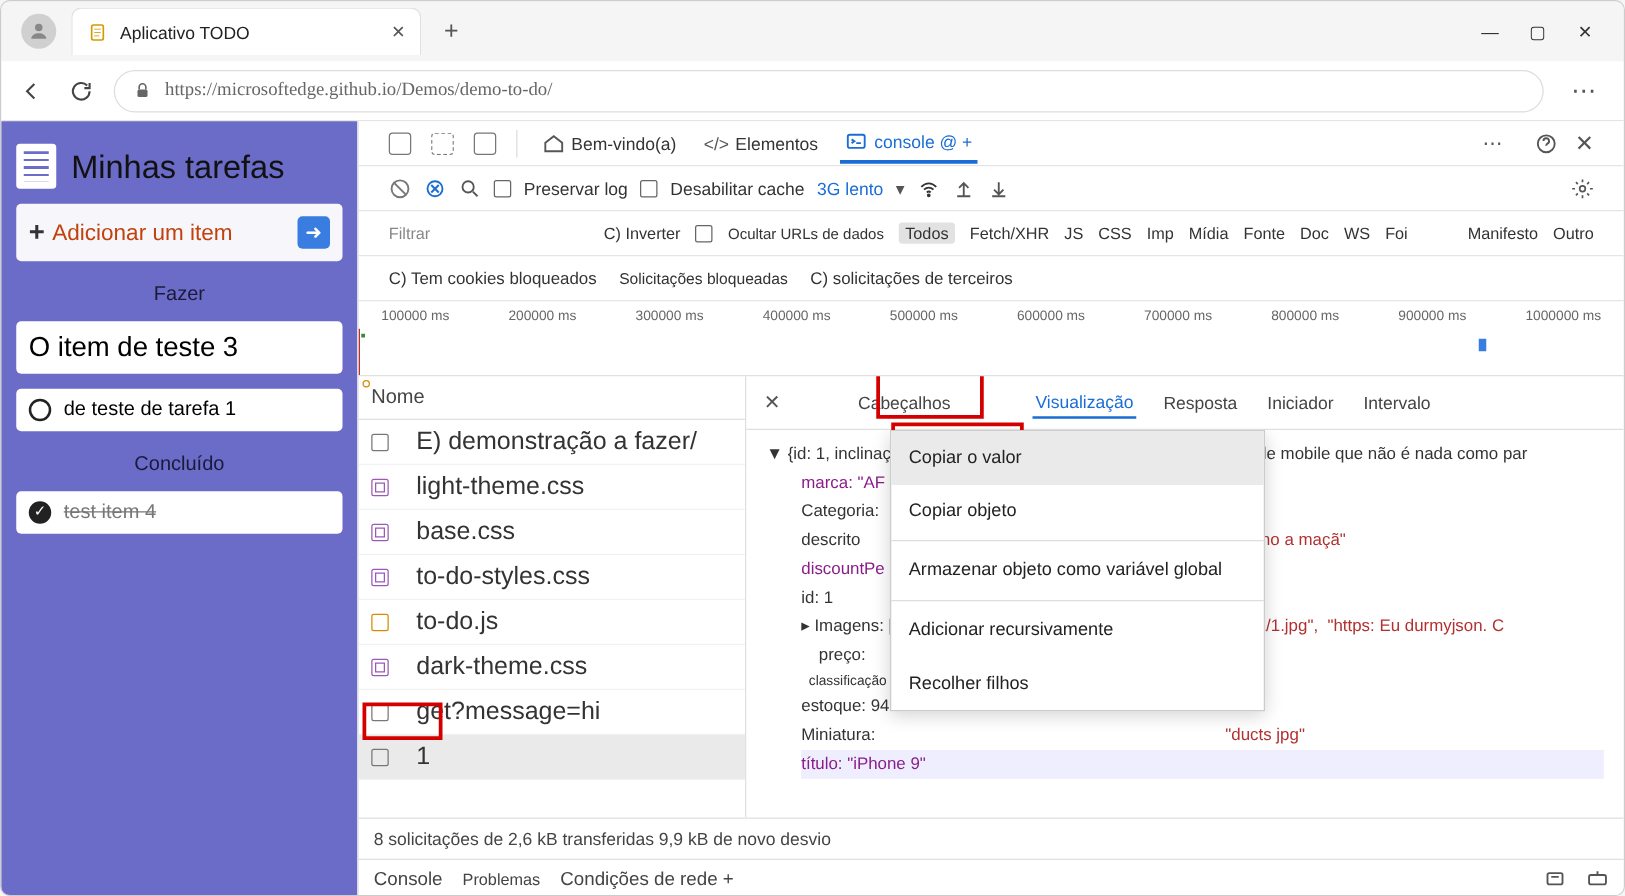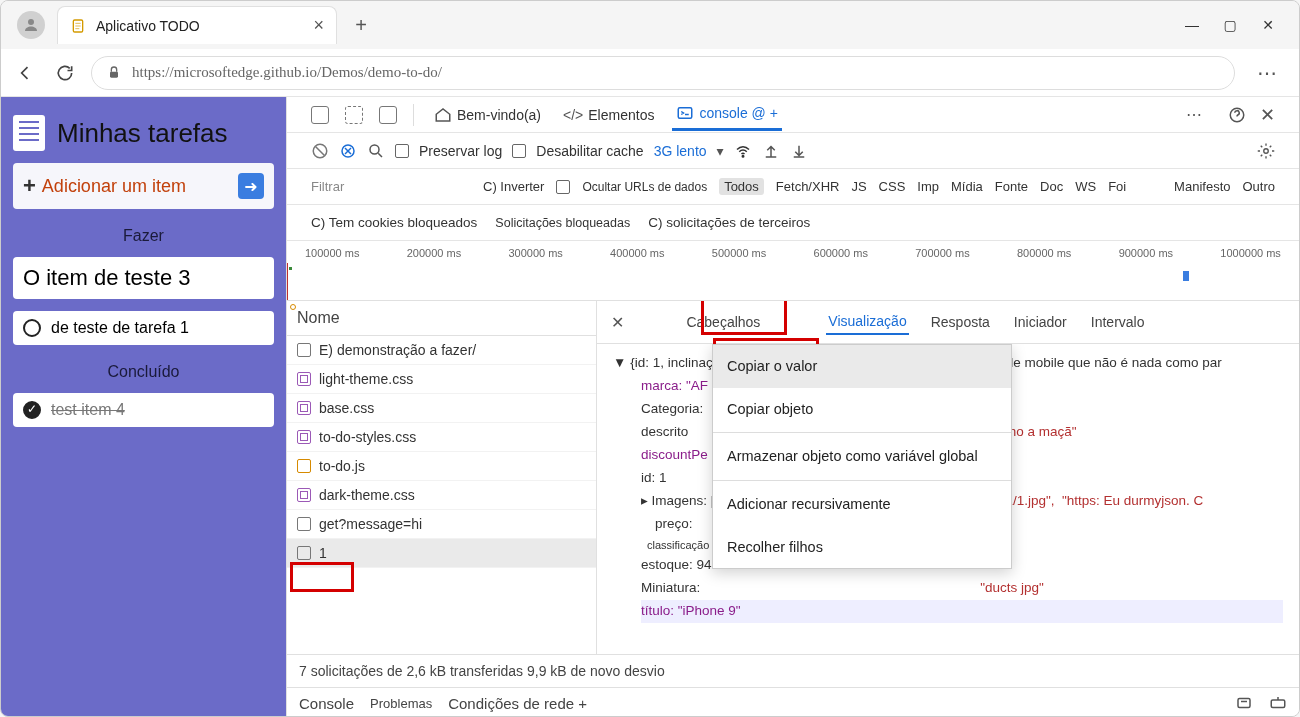"E) demonstração a fazer/" .req-row { font-size: 14px -> 20px; gap: 8px -> 22px }
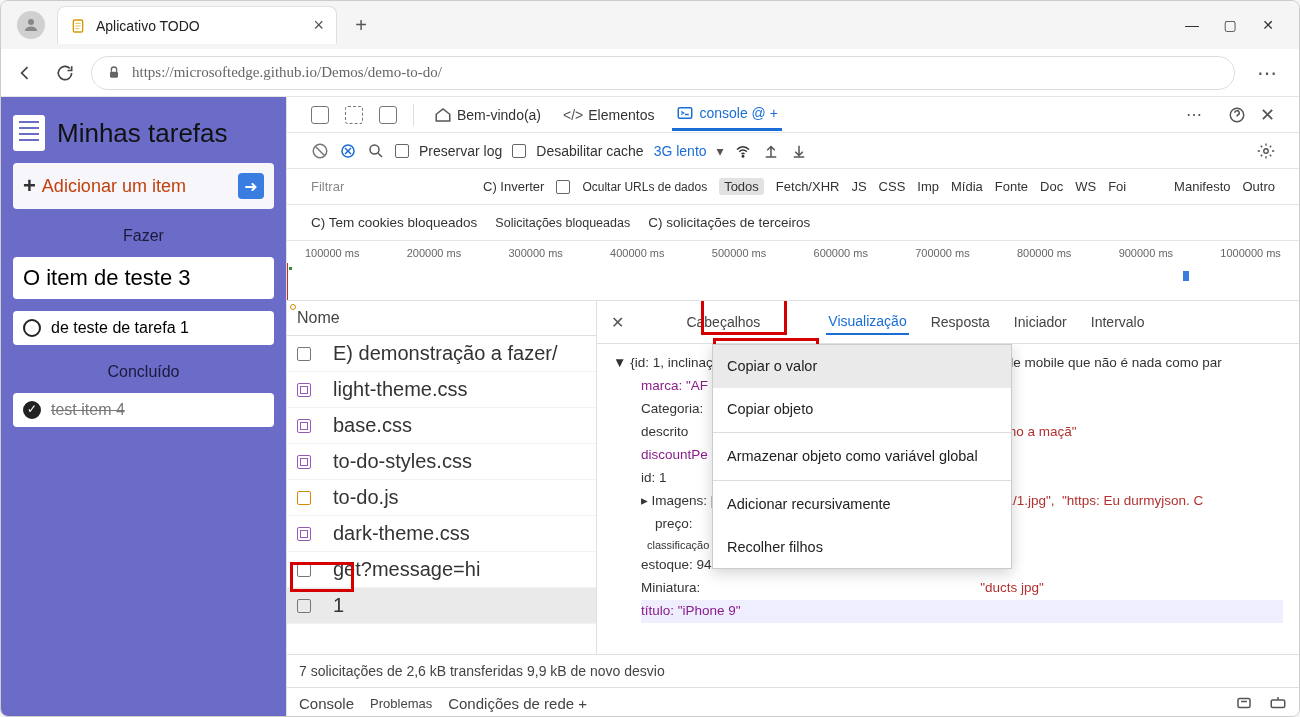"7 solicitações de 2,6 kB" div.status-row { text: 7 -> 8 }
